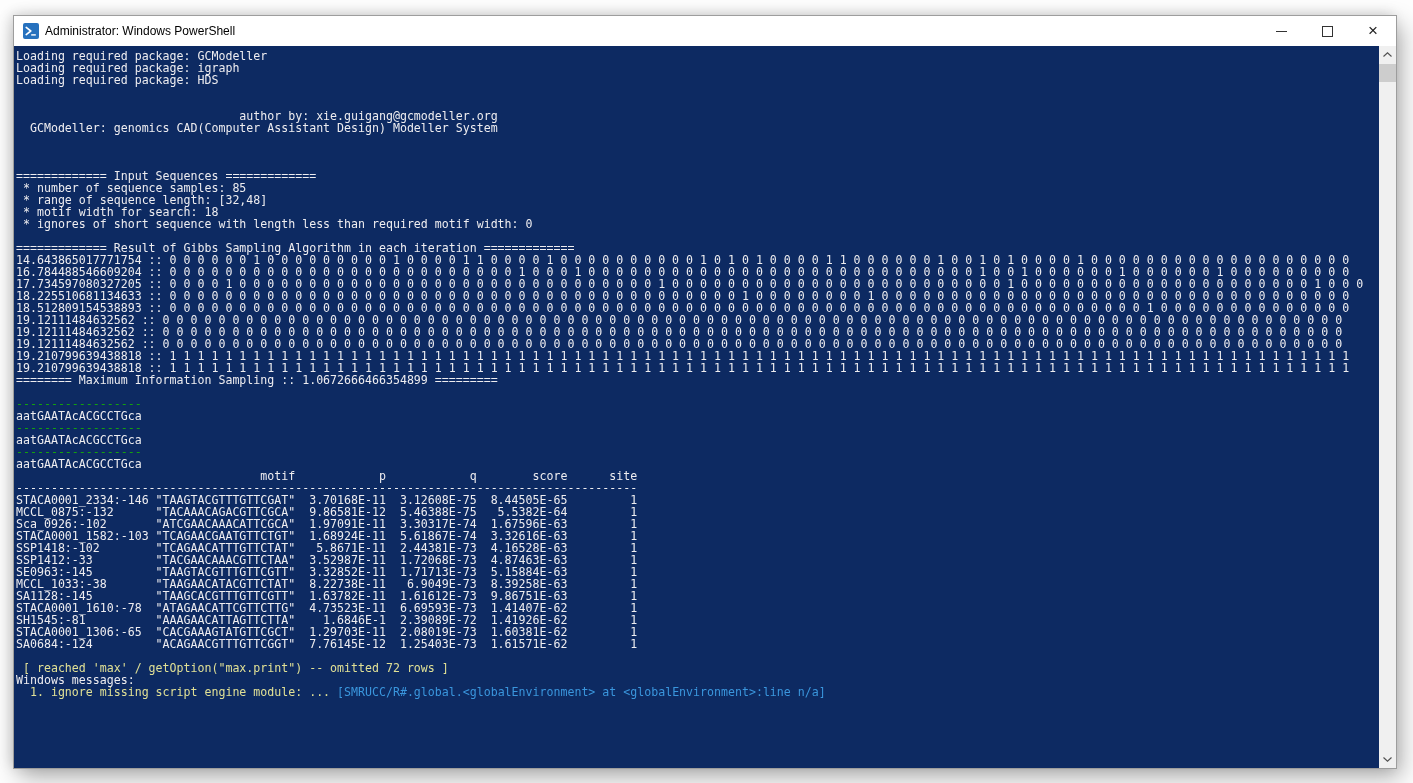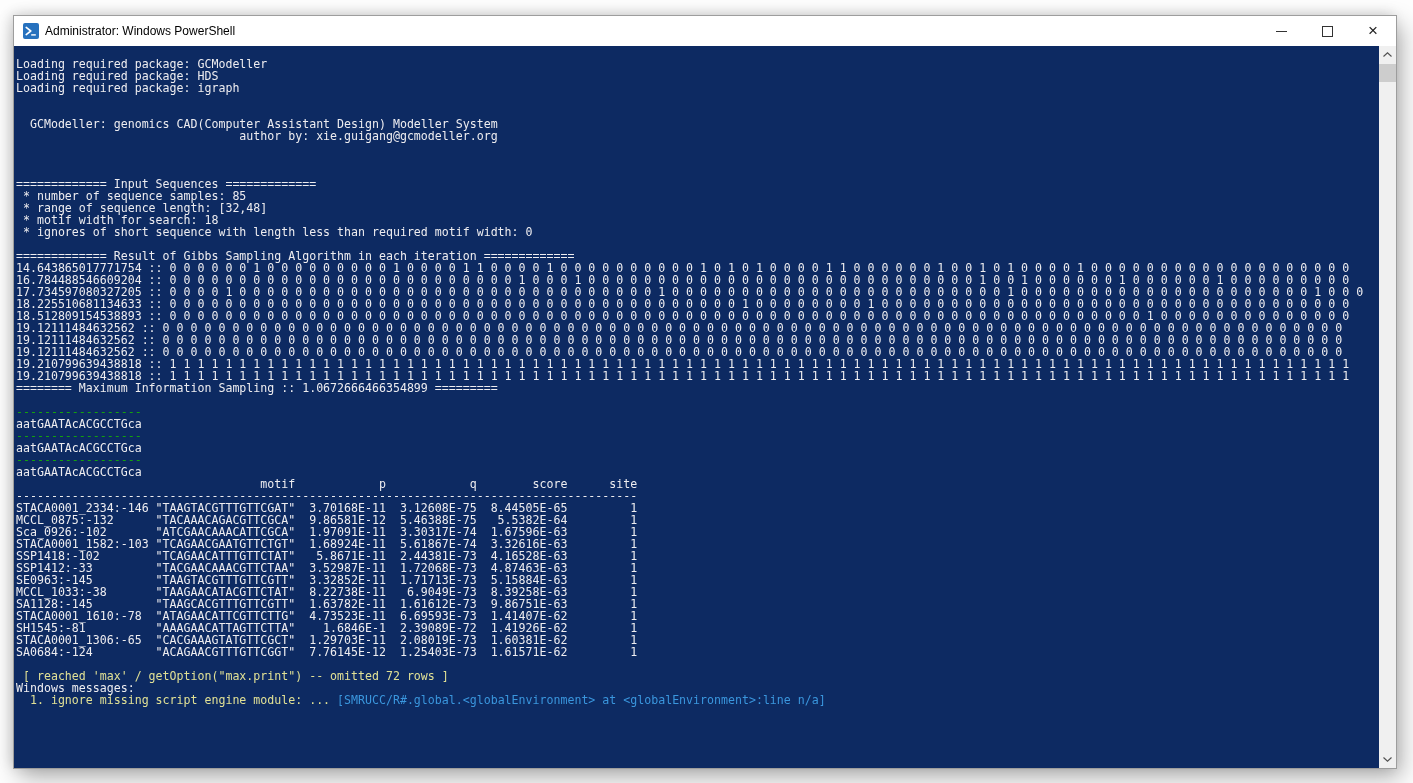"Loading required package: GCModeller" .console { padding: 12px 0 0 2px -> 4px 0 0 2px }
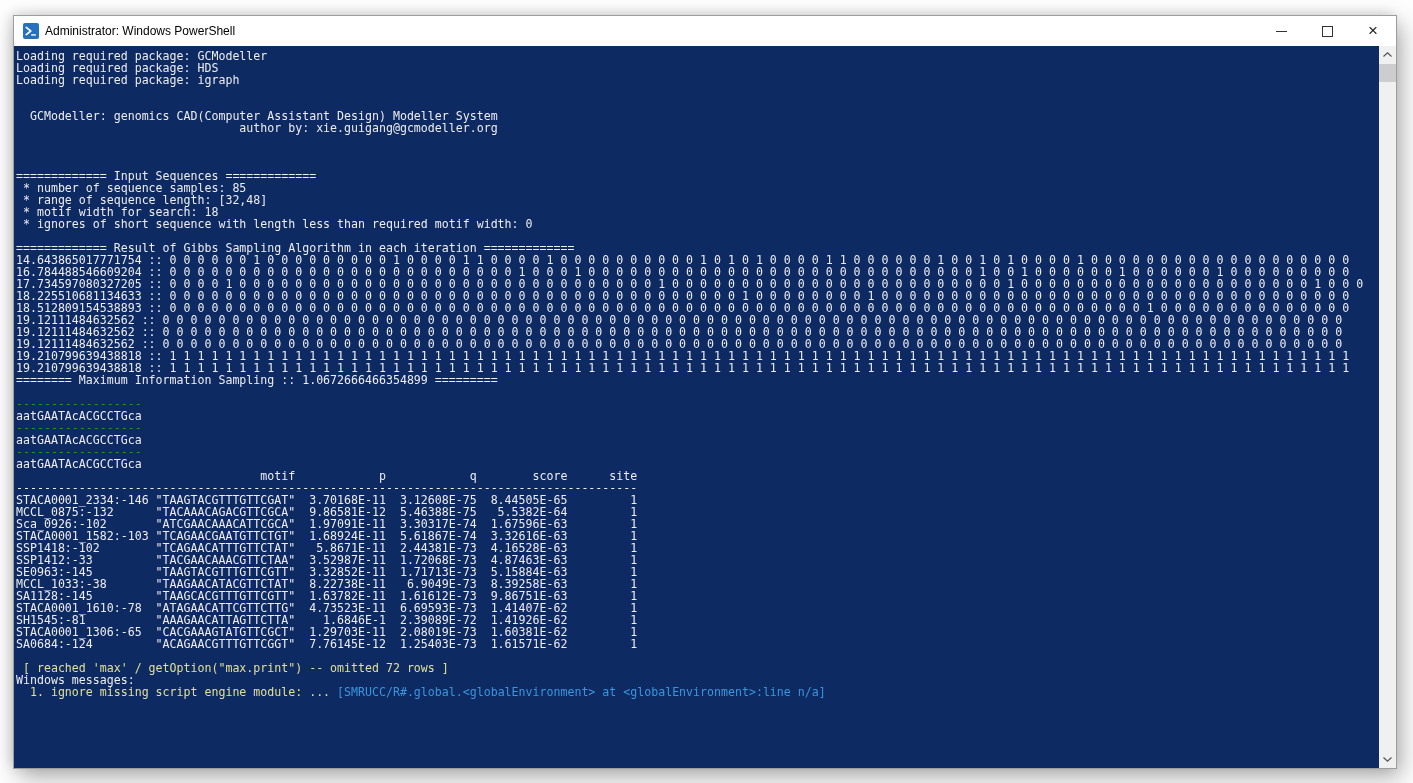"Loading required package: HDS" div.line { order: before "Loading required package: igraph" -> after "Loading required package: igraph" }
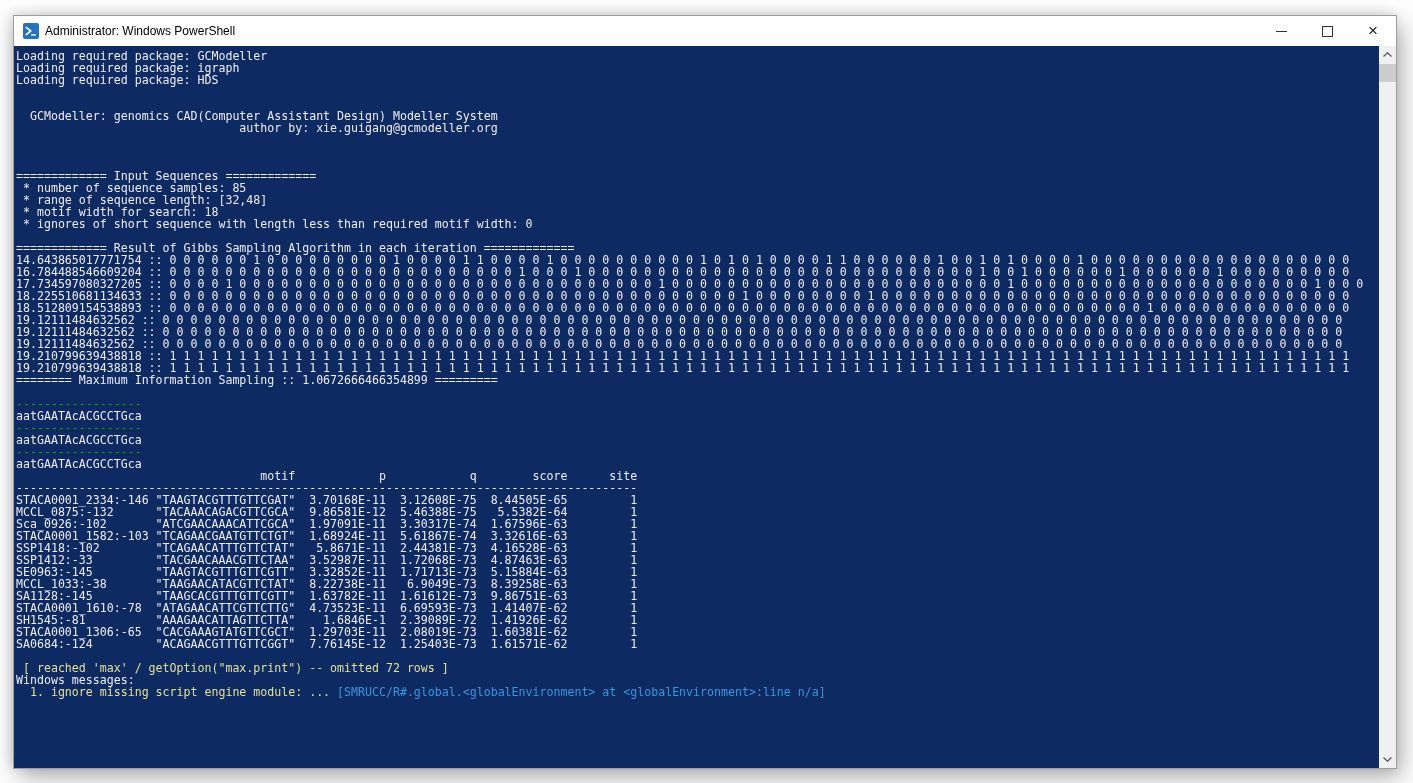"GCModeller: genomics CAD(Computer" div.line { order: before "author by: xie.guigang@gcmodeller.org" -> after "author by: xie.guigang@gcmodeller.org" }
